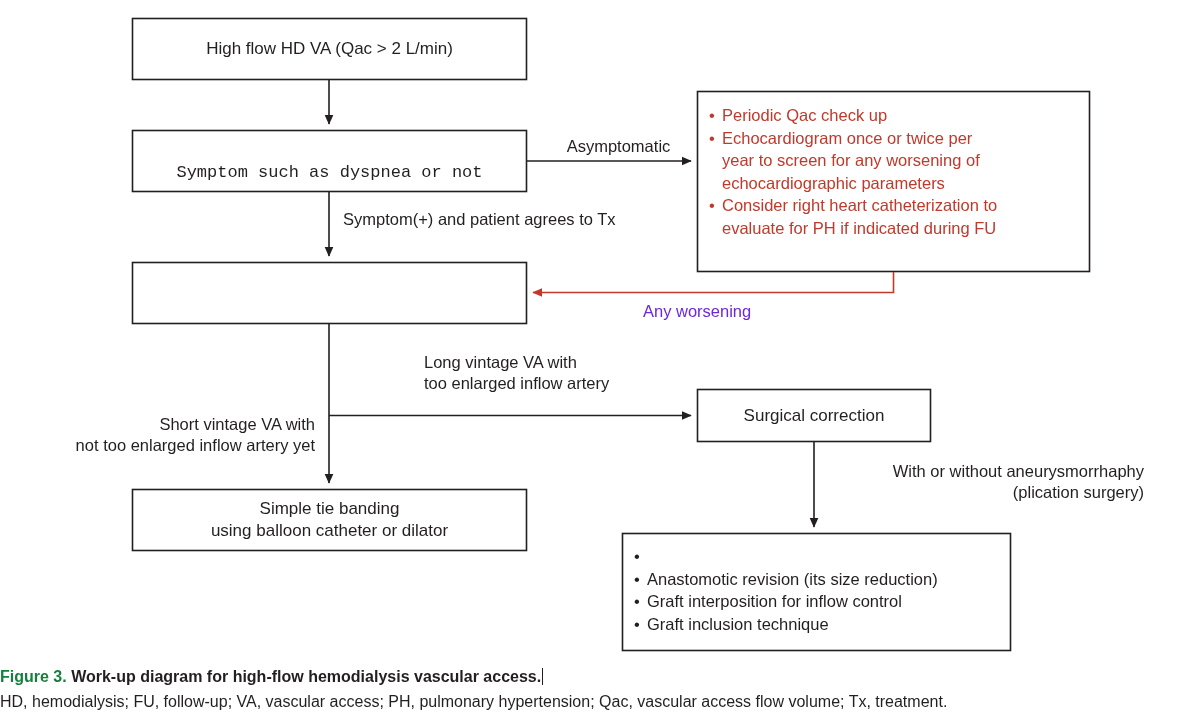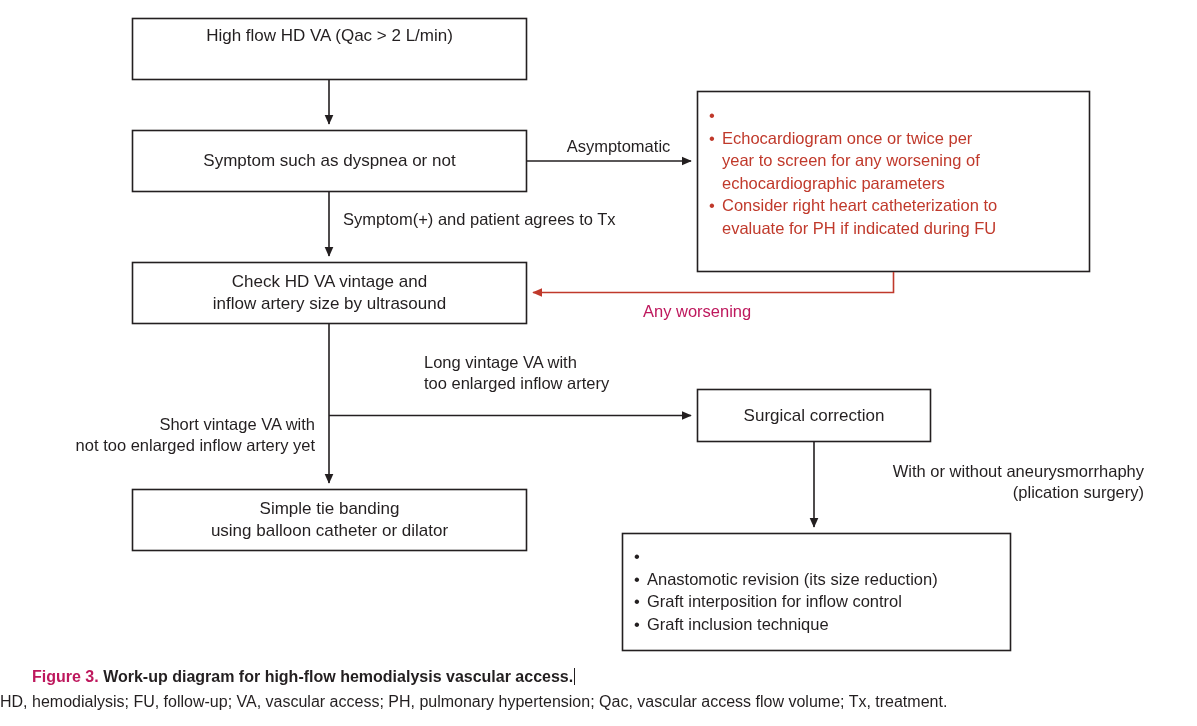"High flow HD VA (Qac" div.boxtext { top: 6px -> 19px }
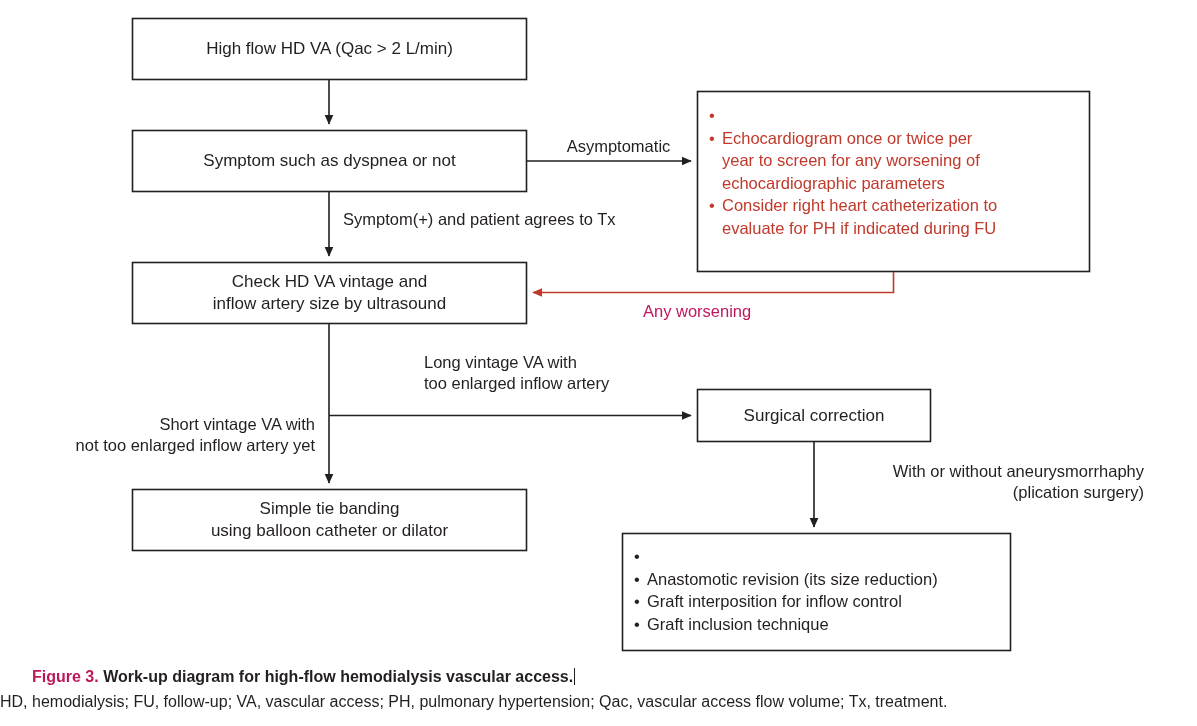"Periodic Qac check up" span { html: none -> <span>Periodic Qac check up</span> }
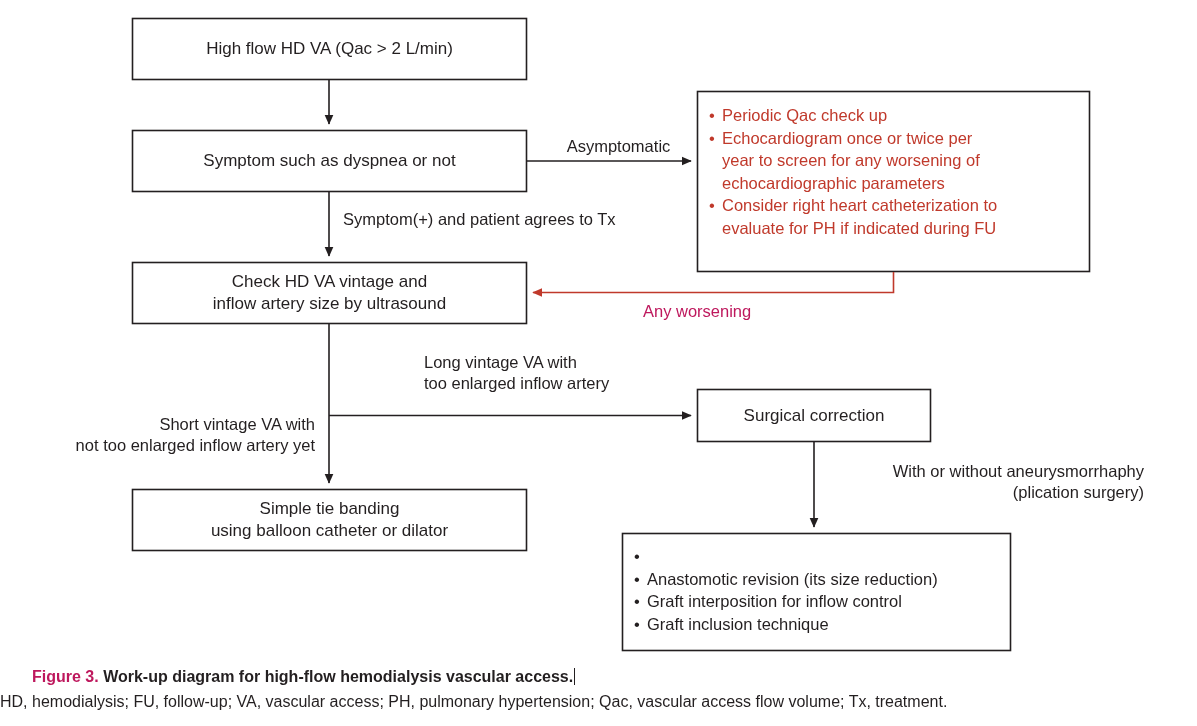"Symptom such as dyspnea or" div.boxtext { font-family: none -> Liberation Mono, monospace; top: 131px -> 143px }
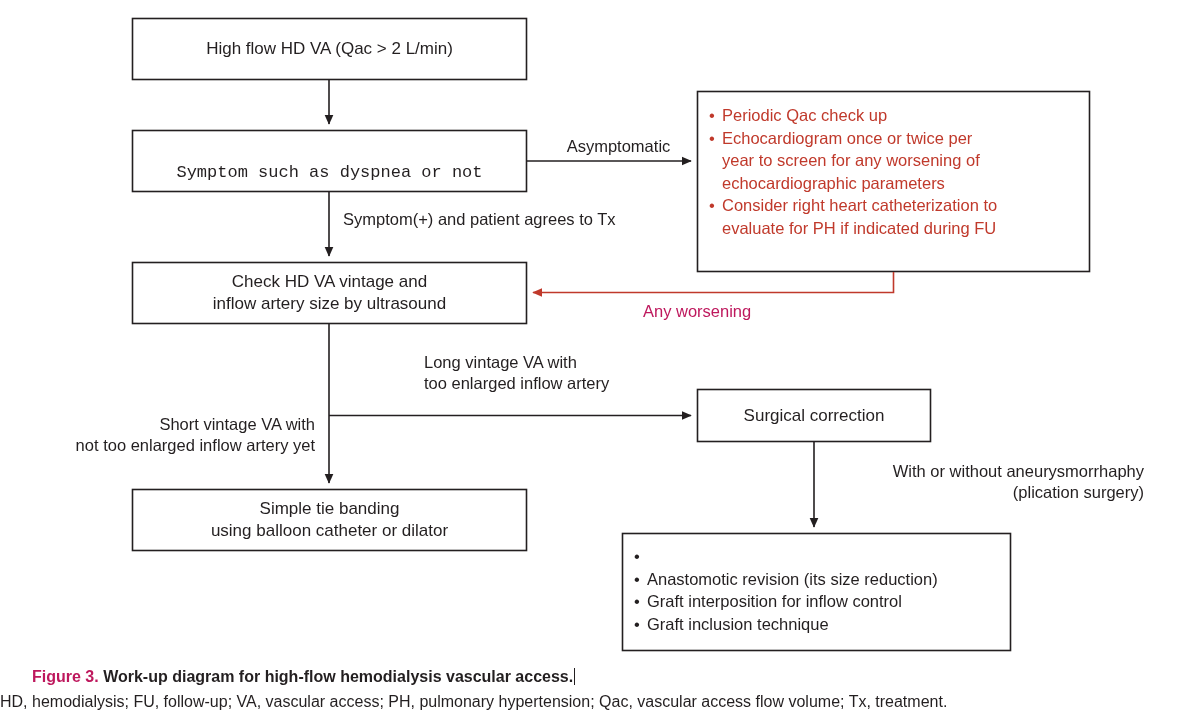"Check HD VA vintage and" div.boxtext { html: <div> <div>Check HD VA vintage and</div> <div>inflow artery size by ultrasound</div> </div> -> none }
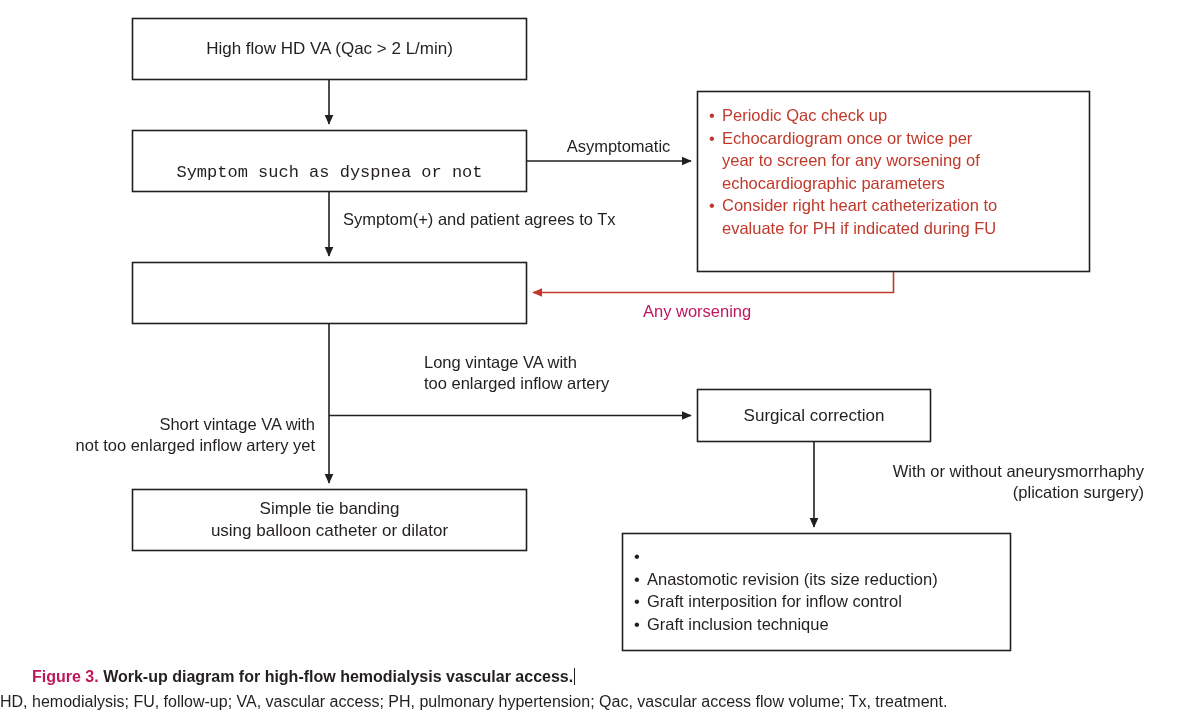"Any worsening" .edgelabel.red { color: #be185d -> #6d28d9 }
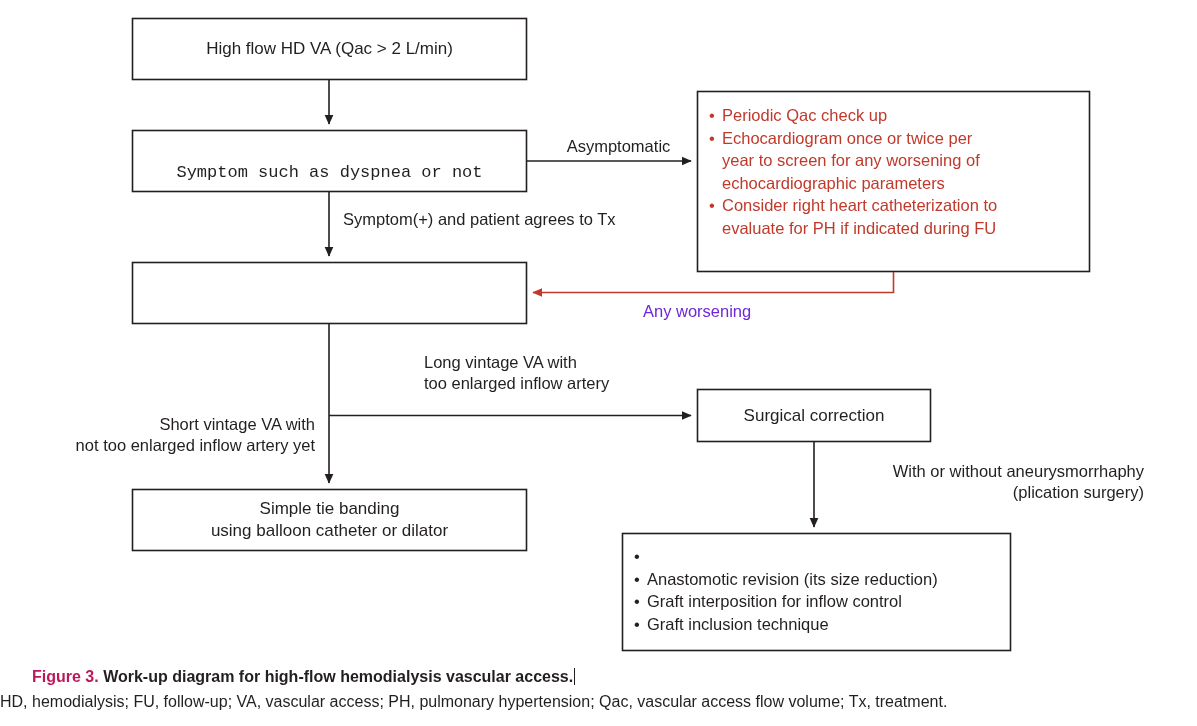"Figure 3." #figno { color: #be185d -> #15803d; margin-left: 32px -> none }
